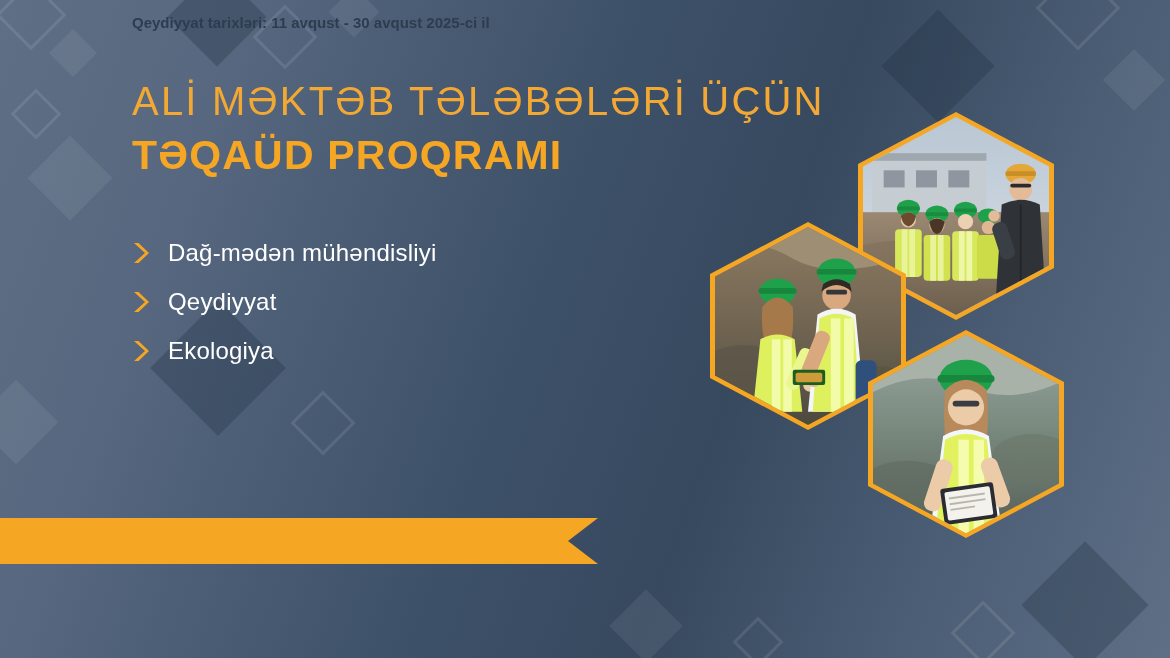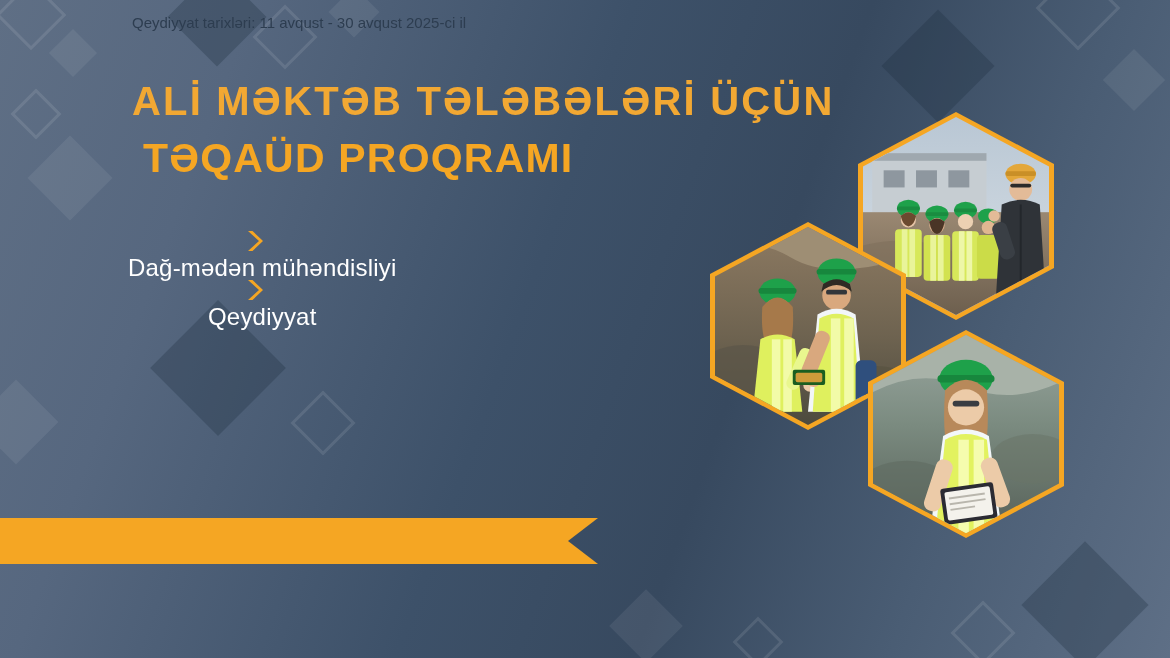"Qeydiyyat tarixləri: 11 avqust -" .ribbon-text { font-weight: normal -> bold }
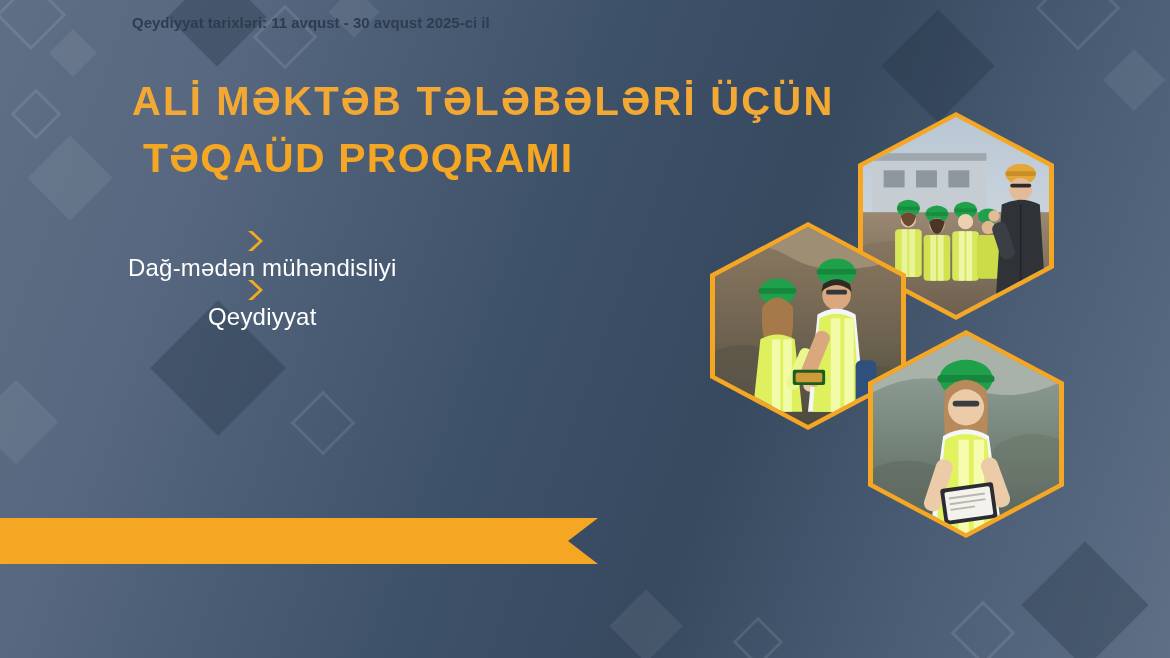"ALİ MƏKTƏB TƏLƏBƏLƏRİ ÜÇÜN" .headline .line1 { font-weight: 700 -> 400 }
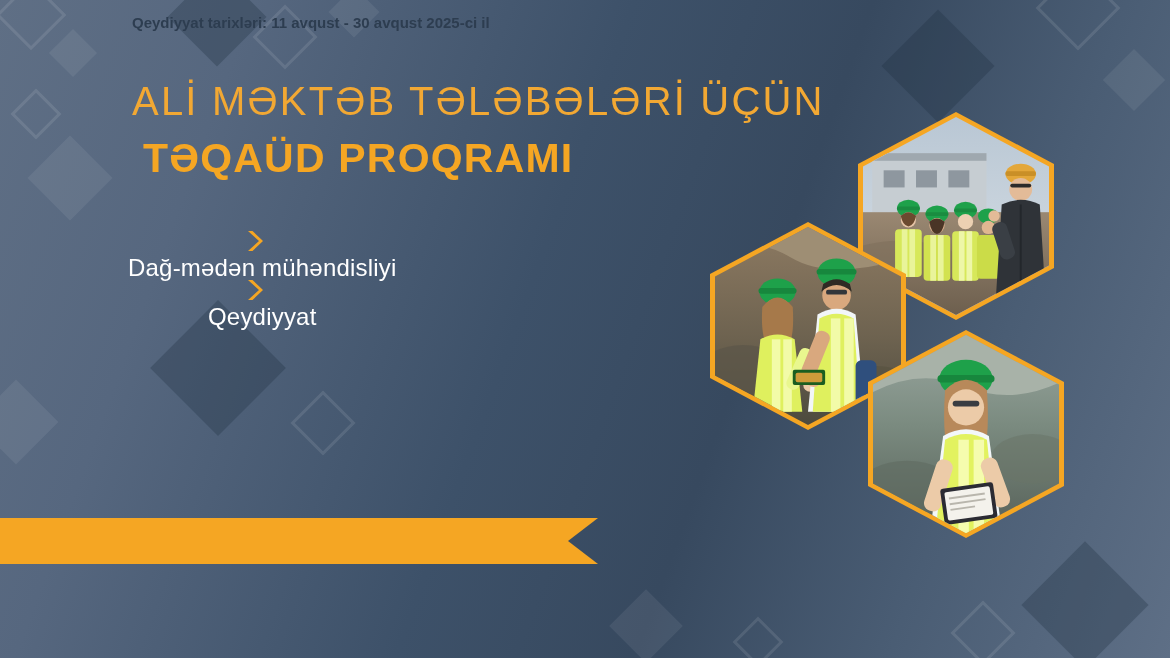"TƏQAÜD PROQRAMI" .headline .line2 { margin: 11px -> 0 }
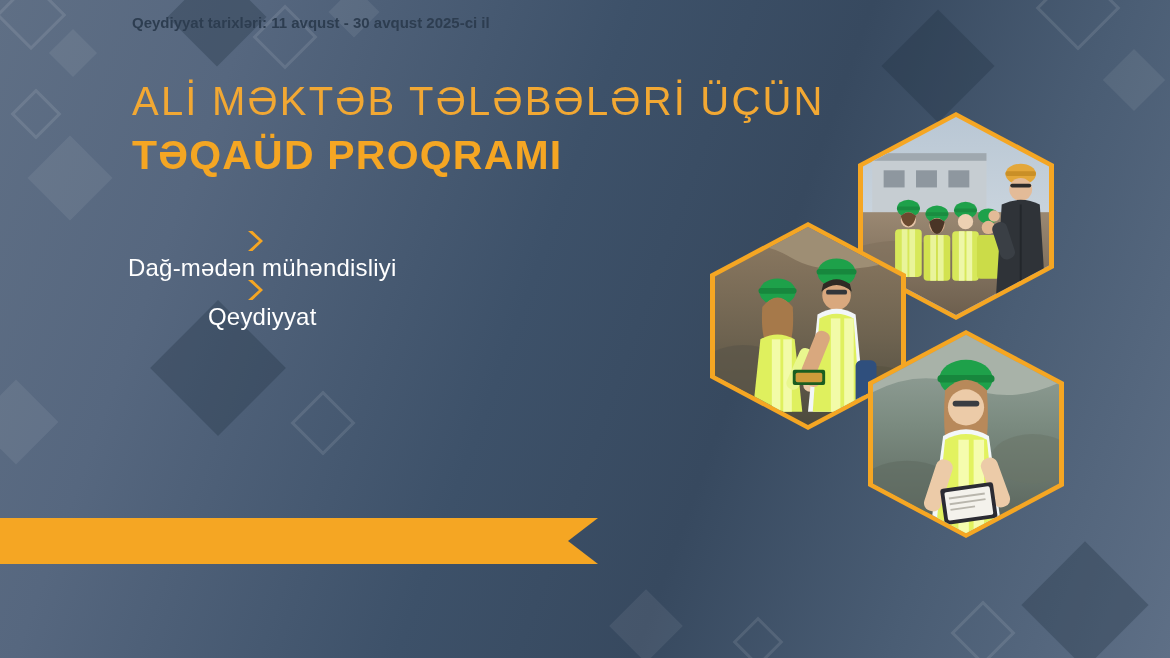"Dağ-mədən mühəndisliyi" .bullet { flex-direction: column -> none }
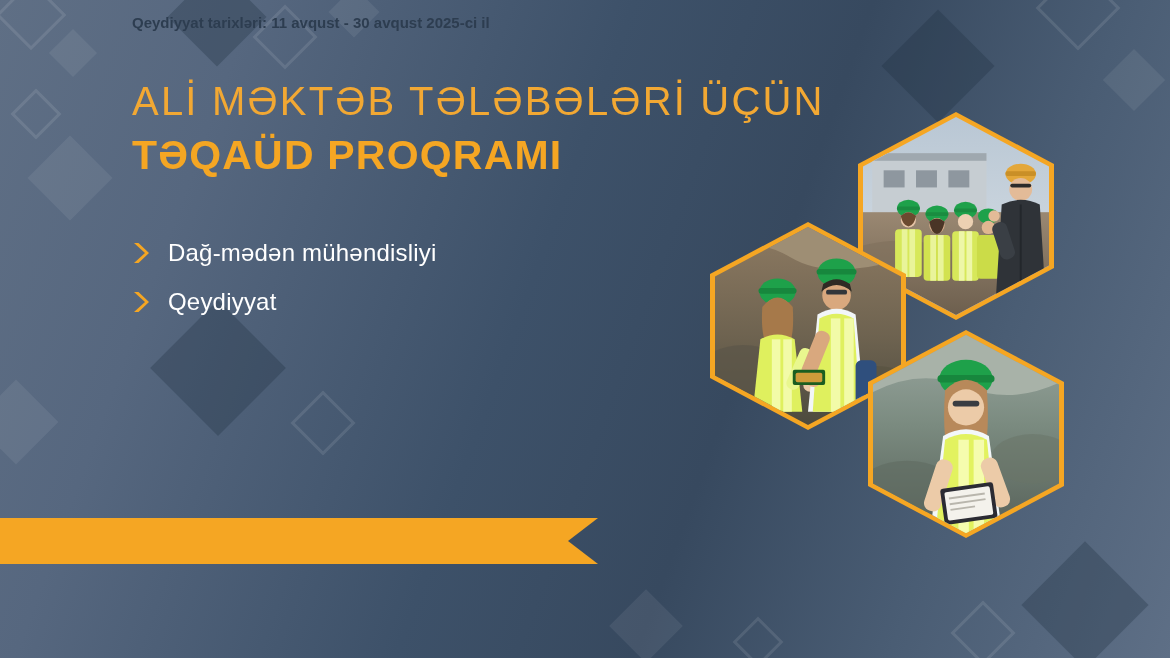"Ekologiya" div.bullet { html: none -> <div> <span> <svg> <path></path> </svg> </span> <span>Ekologiya</span> </div> }
